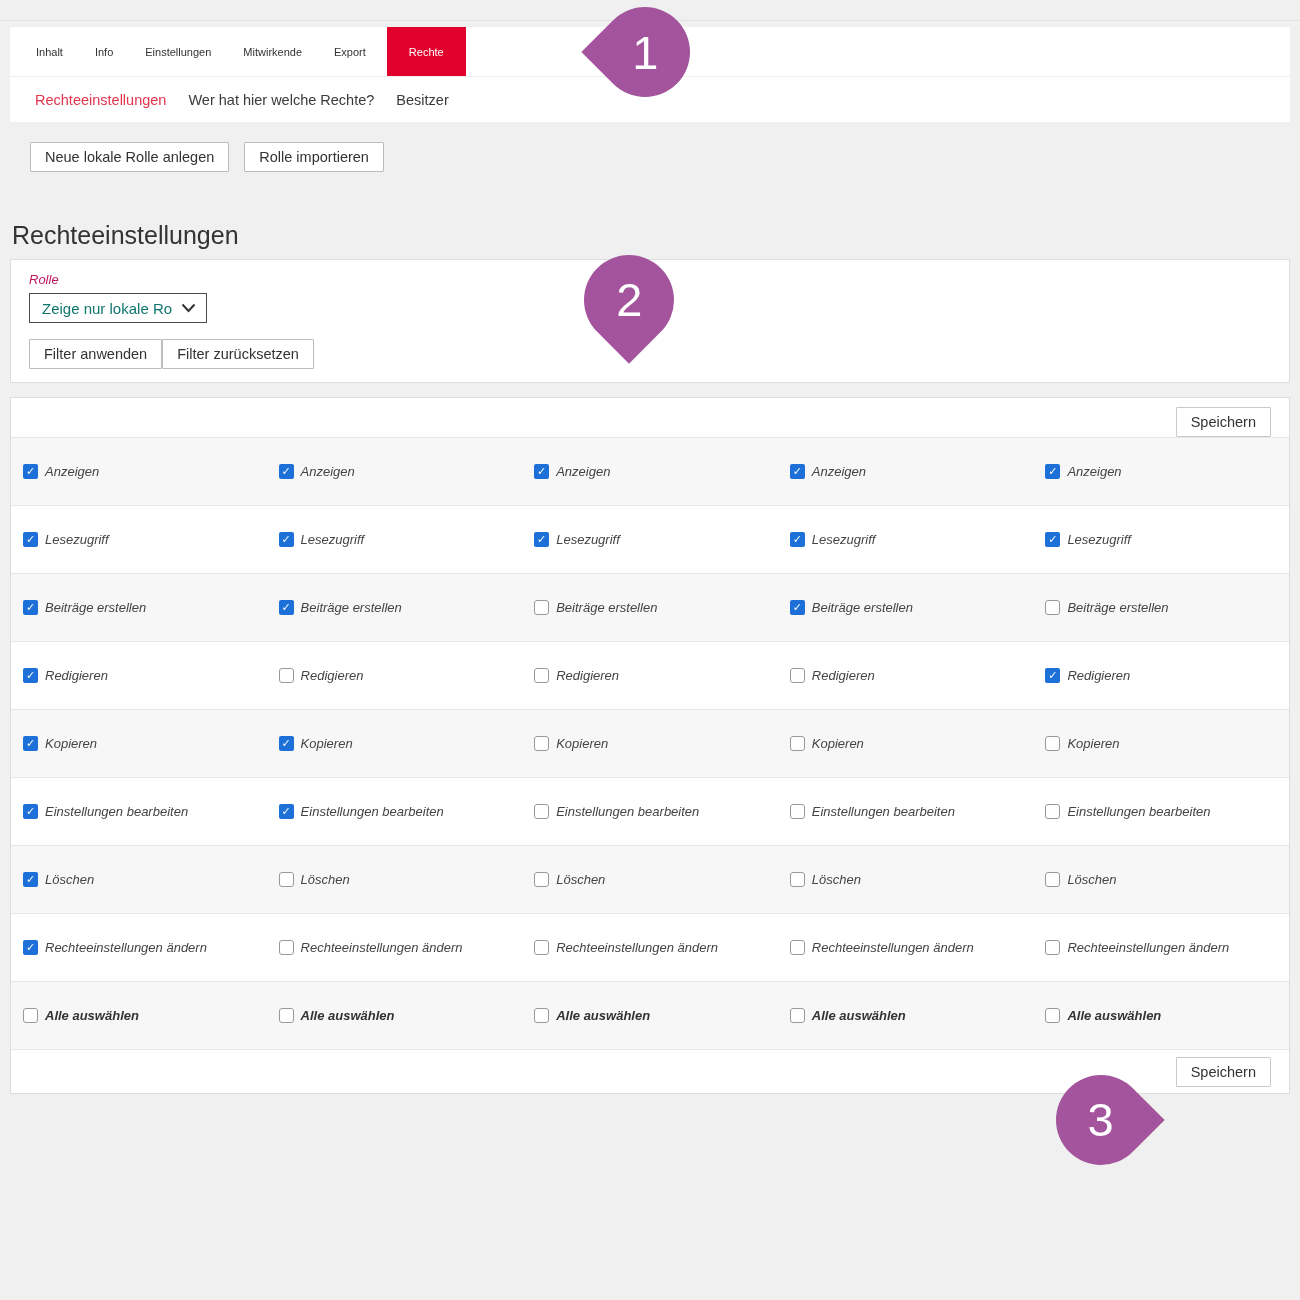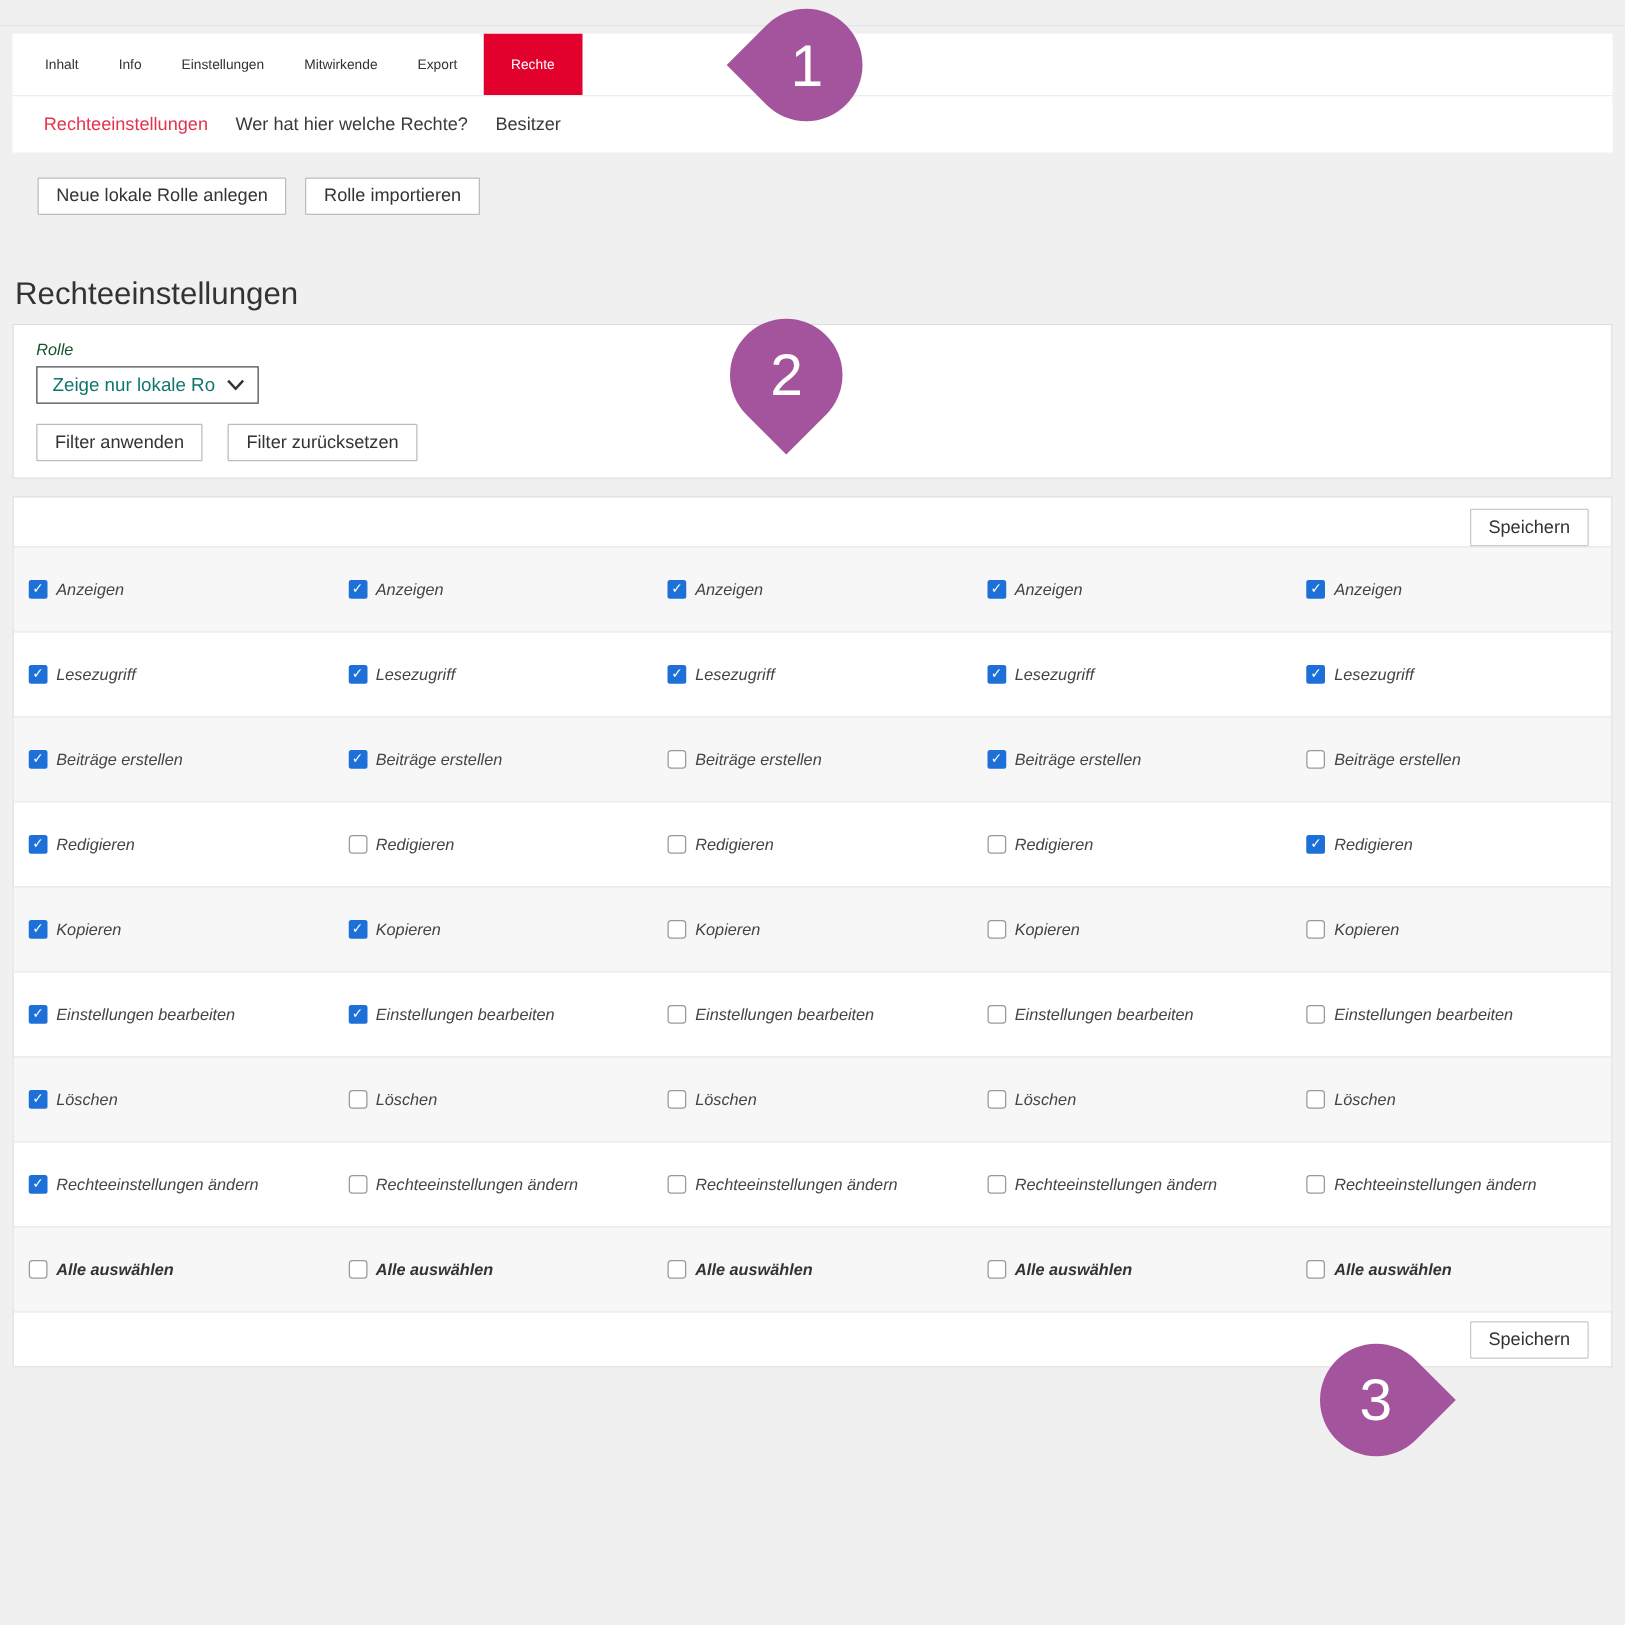"Rolle" .filter-label { color: #14532d -> #be185d }
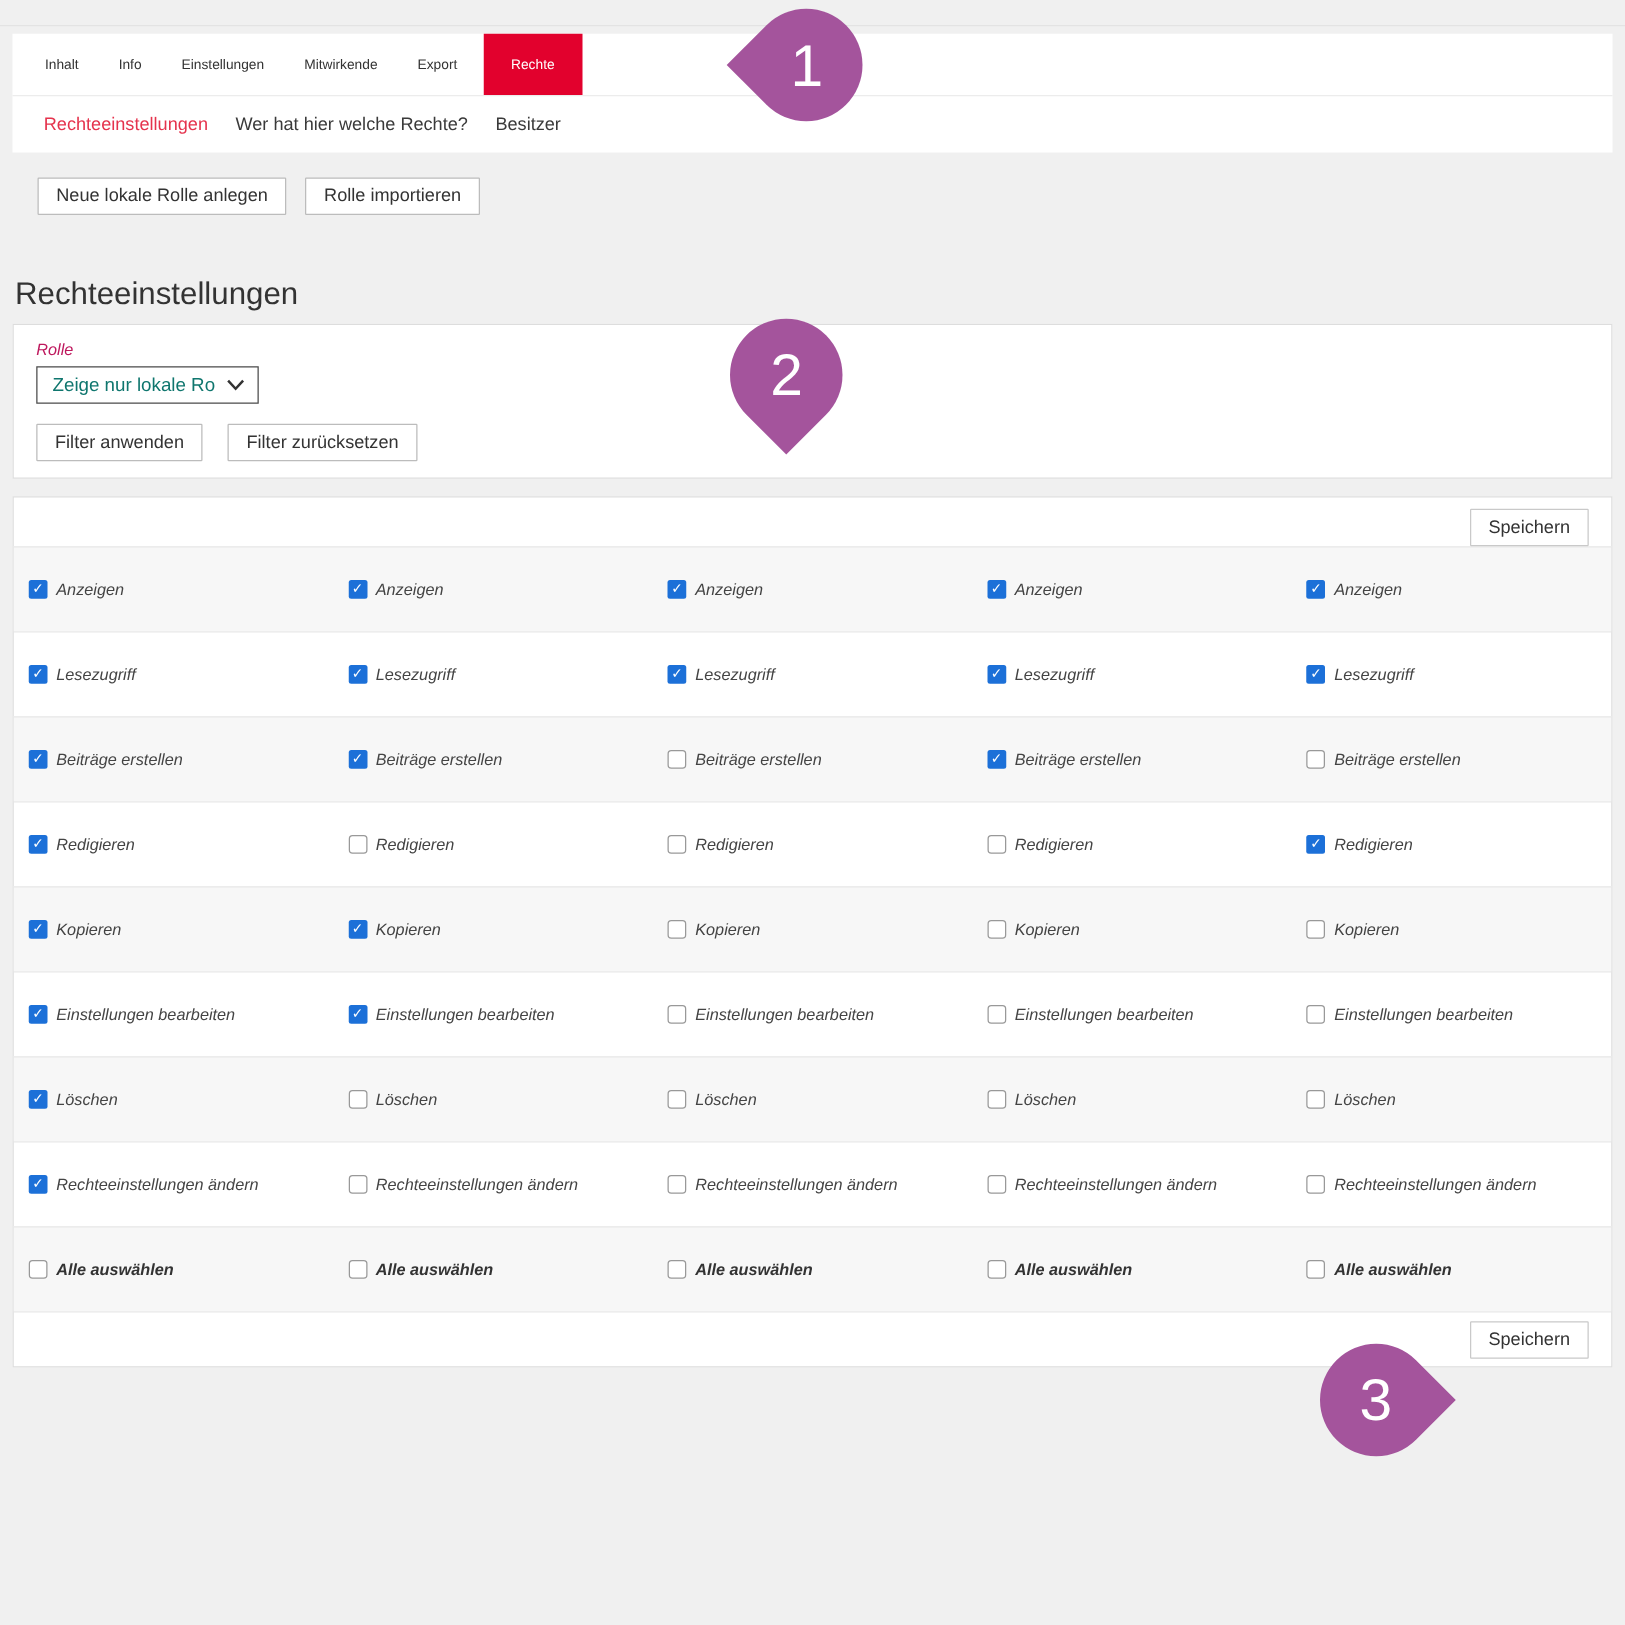"Filter anwenden" .filter-btns { gap: 20px -> 0 }
